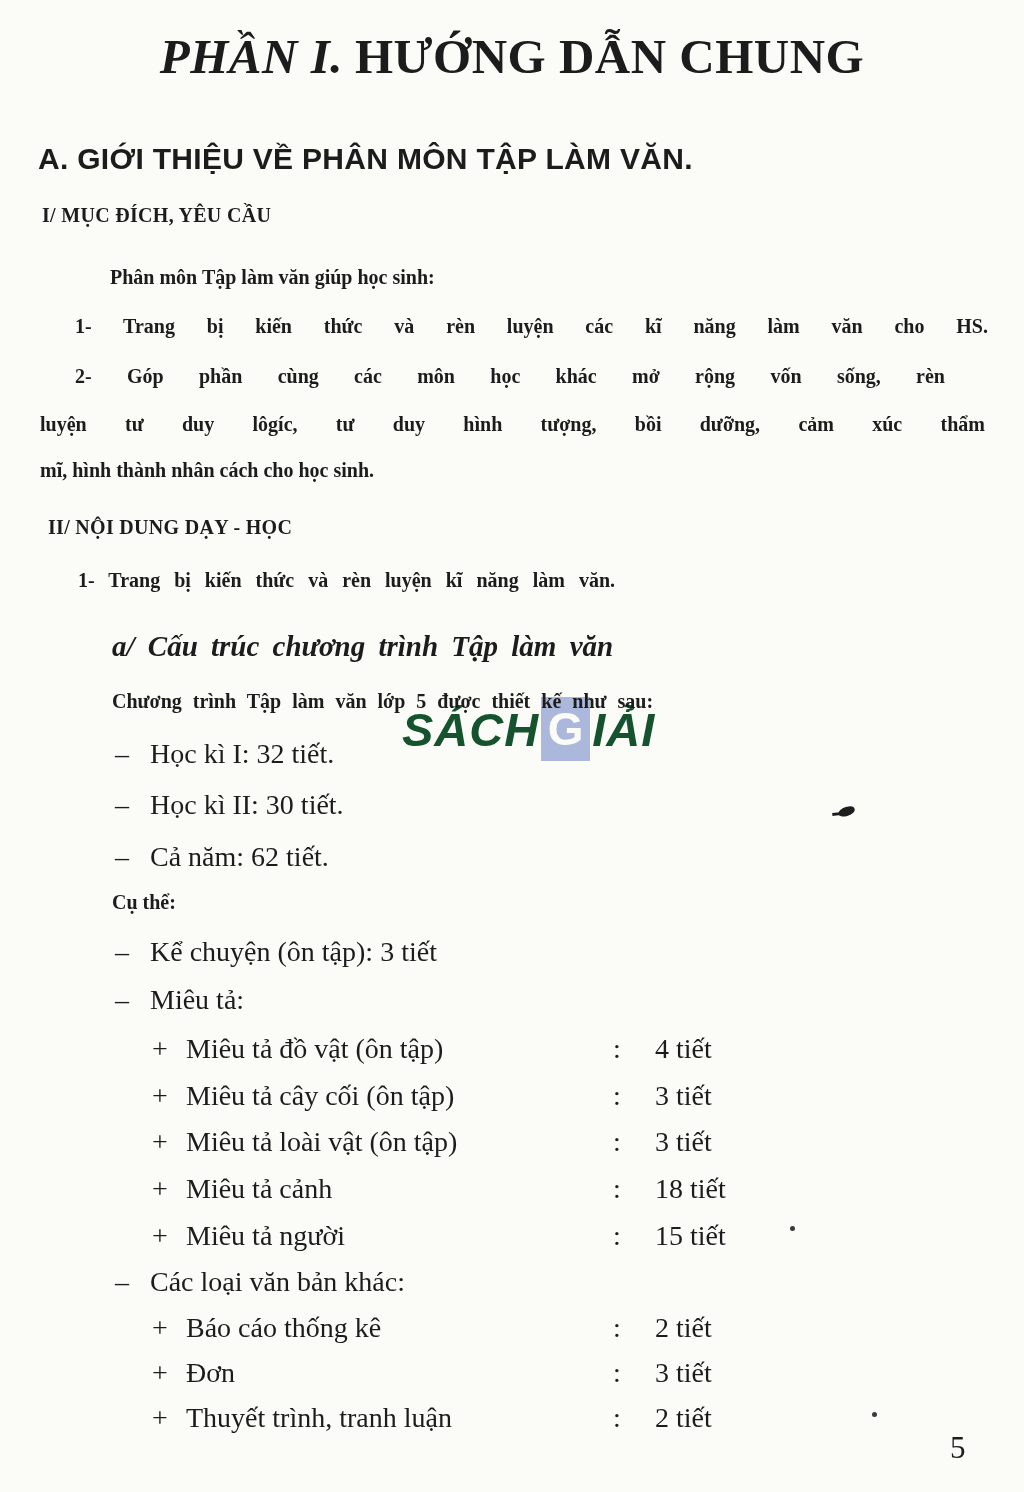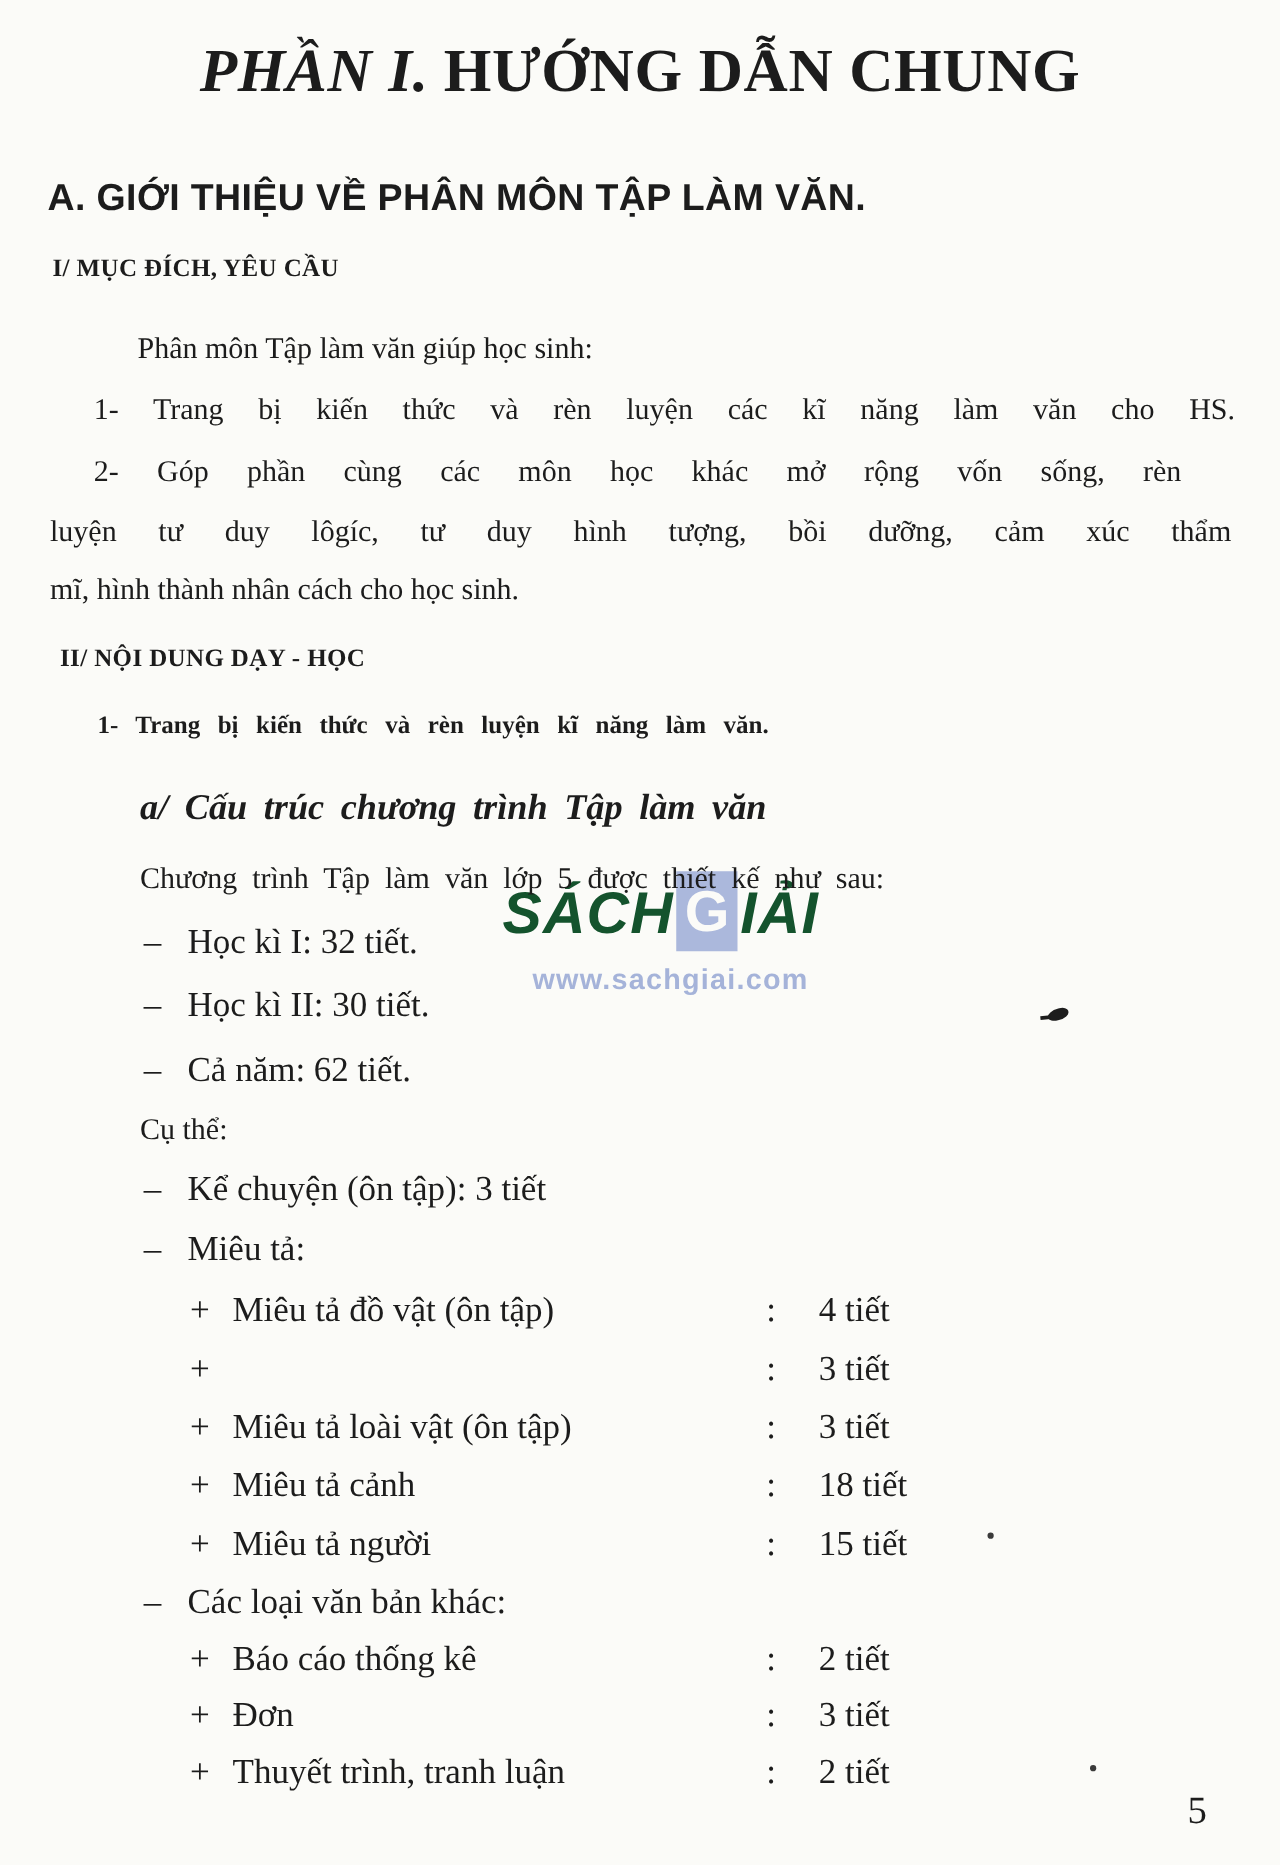"Phân môn Tập làm văn" .line { font-size: 24px -> 20px; font-weight: none -> bold }
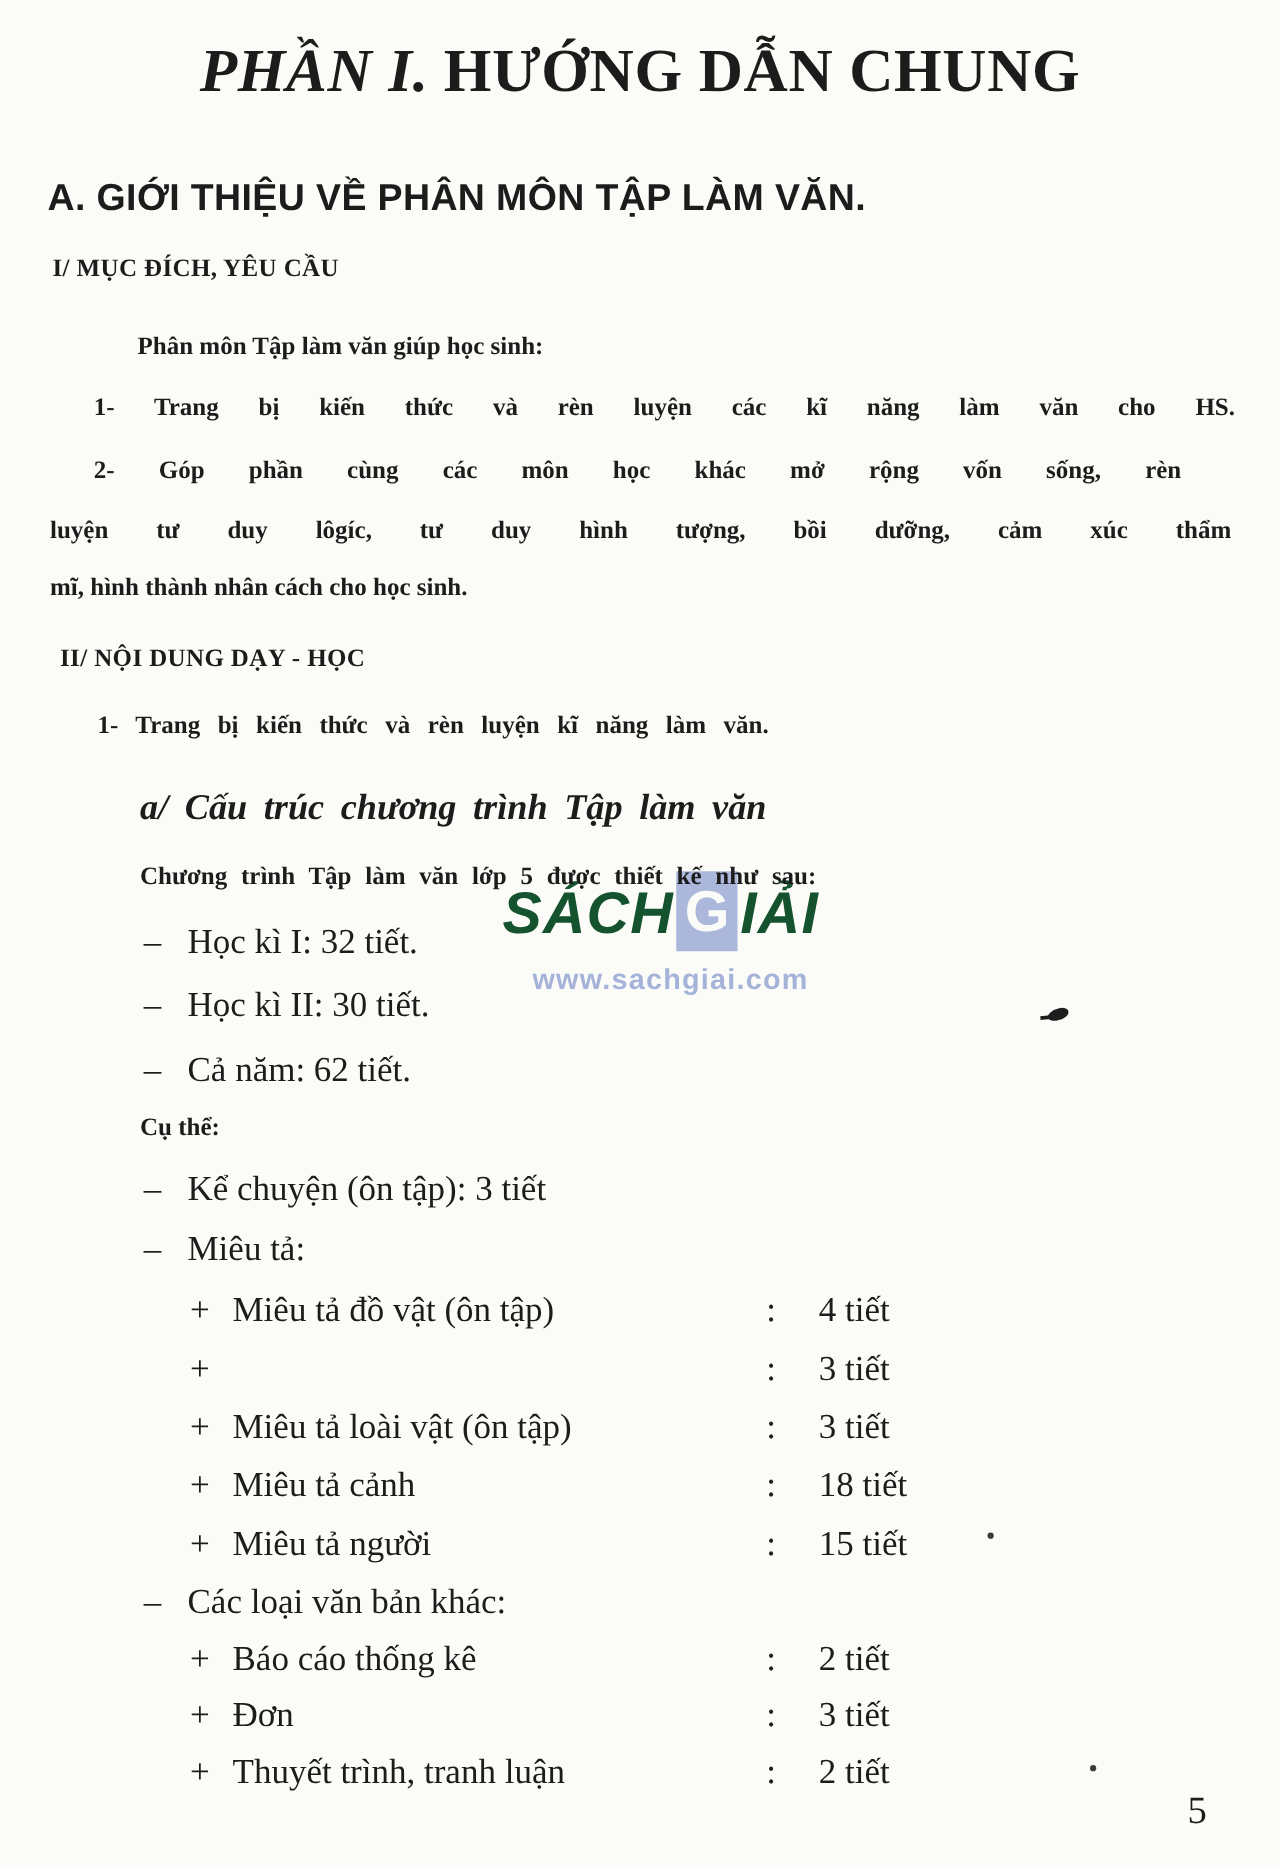"www.sachgiai.com" div.wm-url { html: <div>www.sachgiai.com</div> -> none }
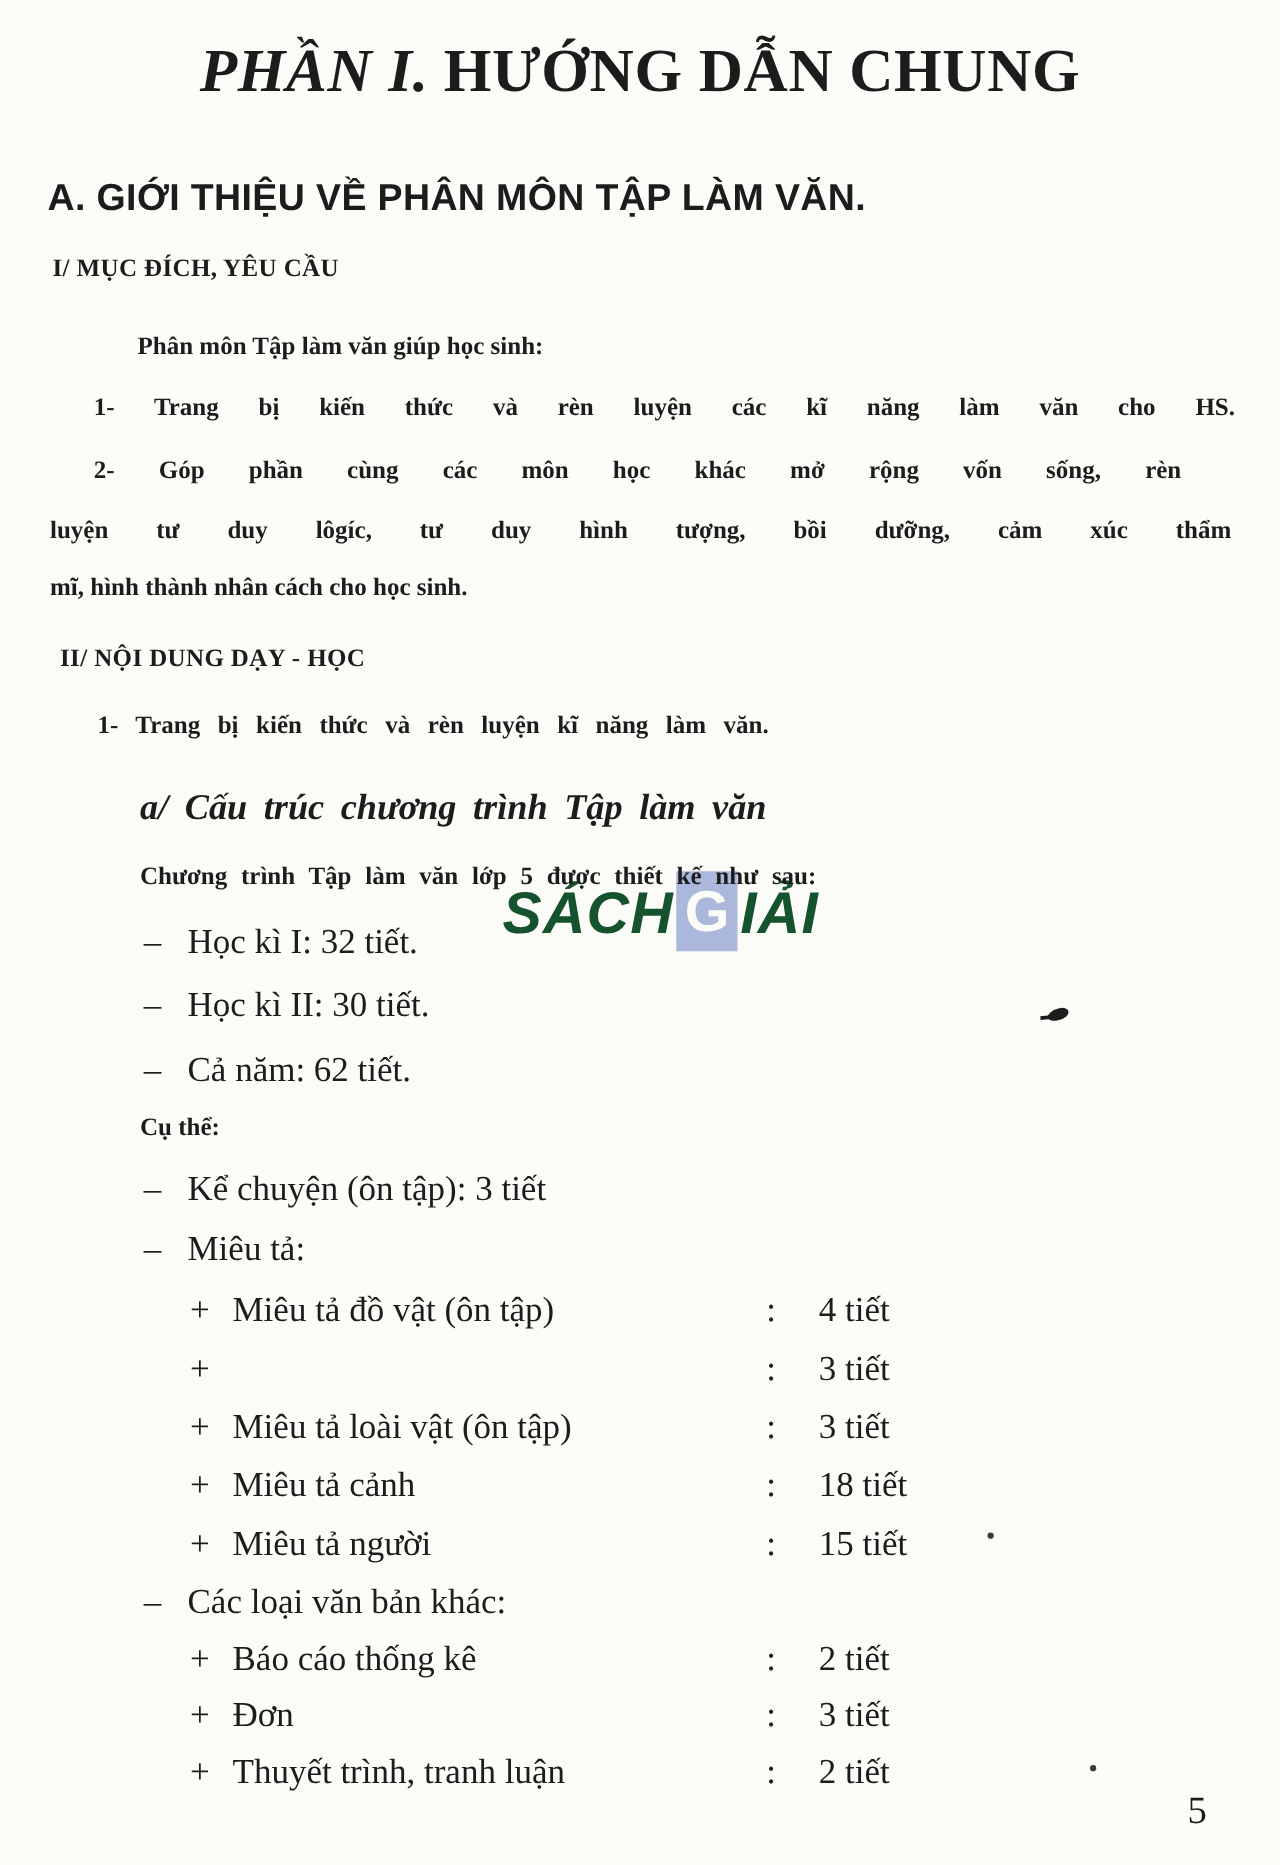"Miêu tả cây cối (ôn" span.lb { html: none -> <span>Miêu tả cây cối (ôn tập)</span> }
